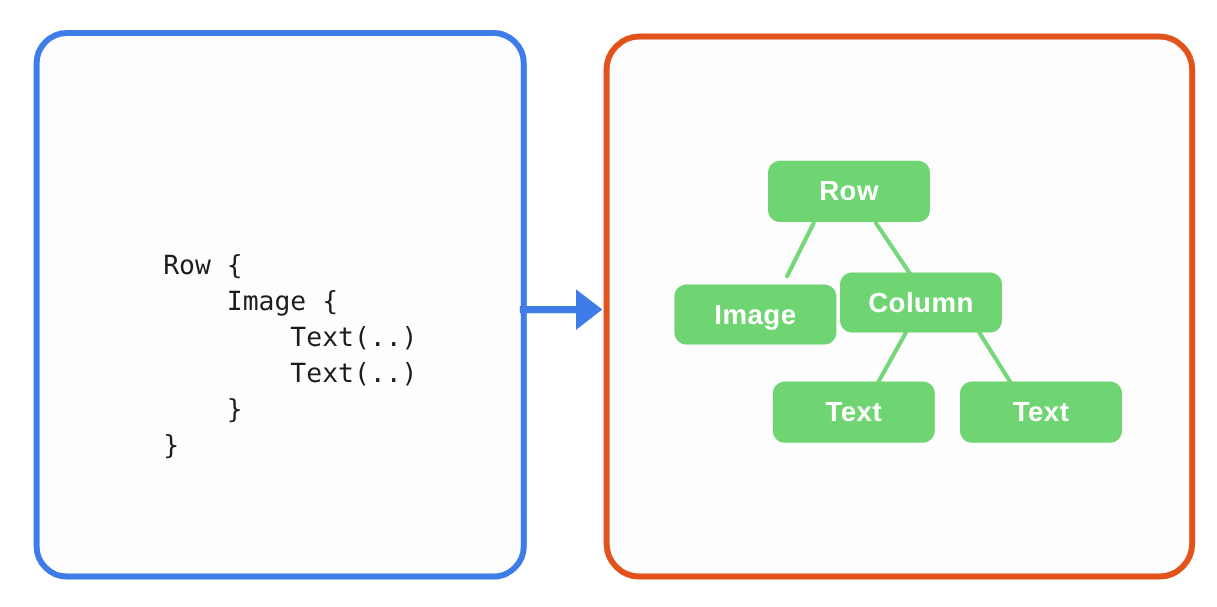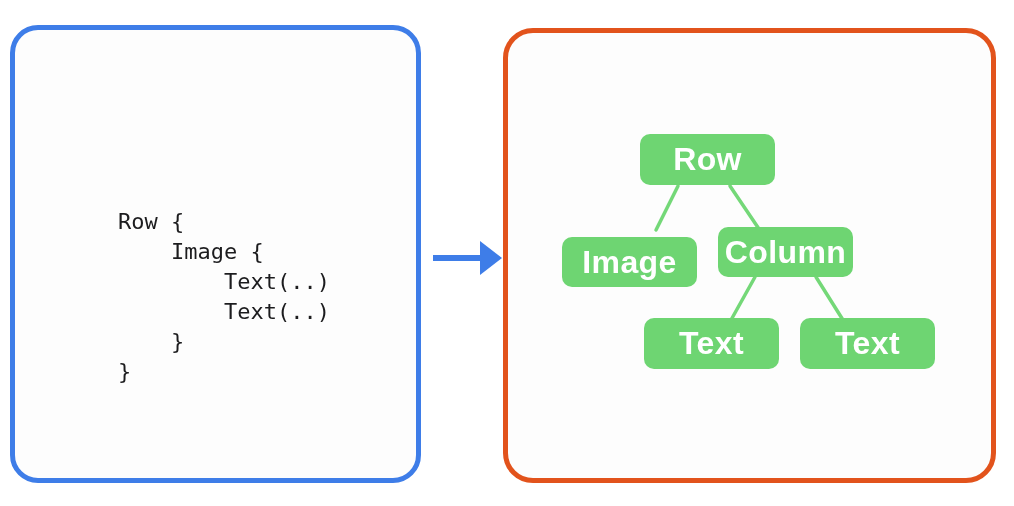"Row" .tree-node { font-size: 32px -> 23px }
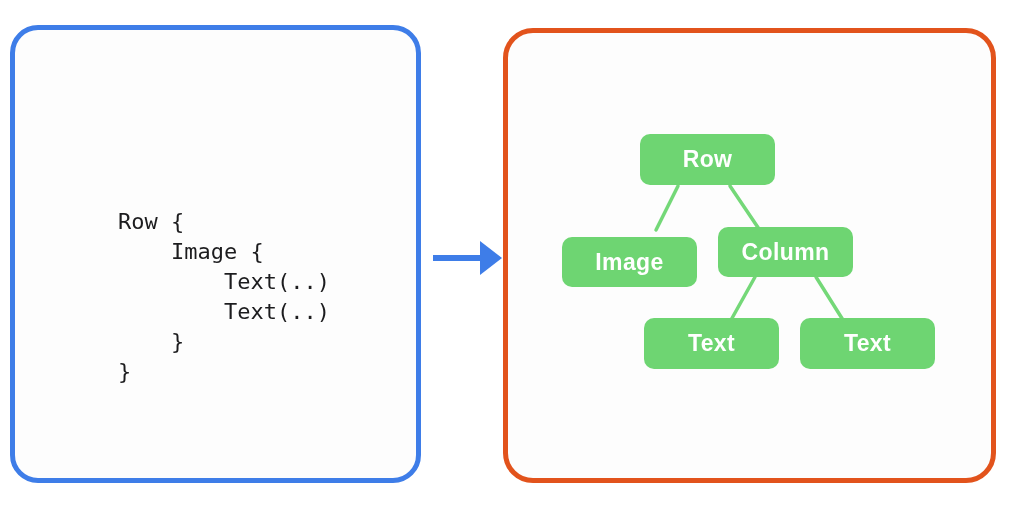"Row {" .code-box { left: 10px -> 28px }
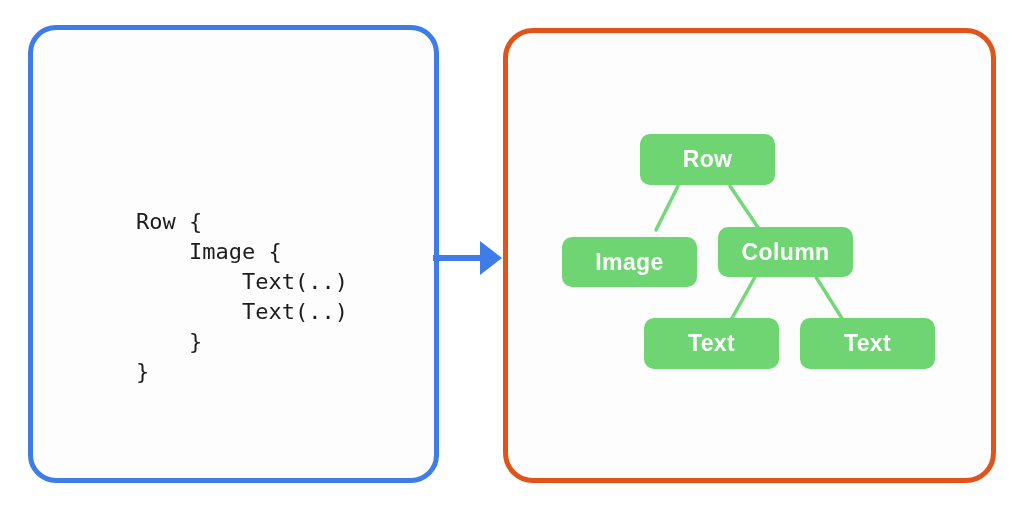"Column" .node-column { left: 718px -> 700px }
